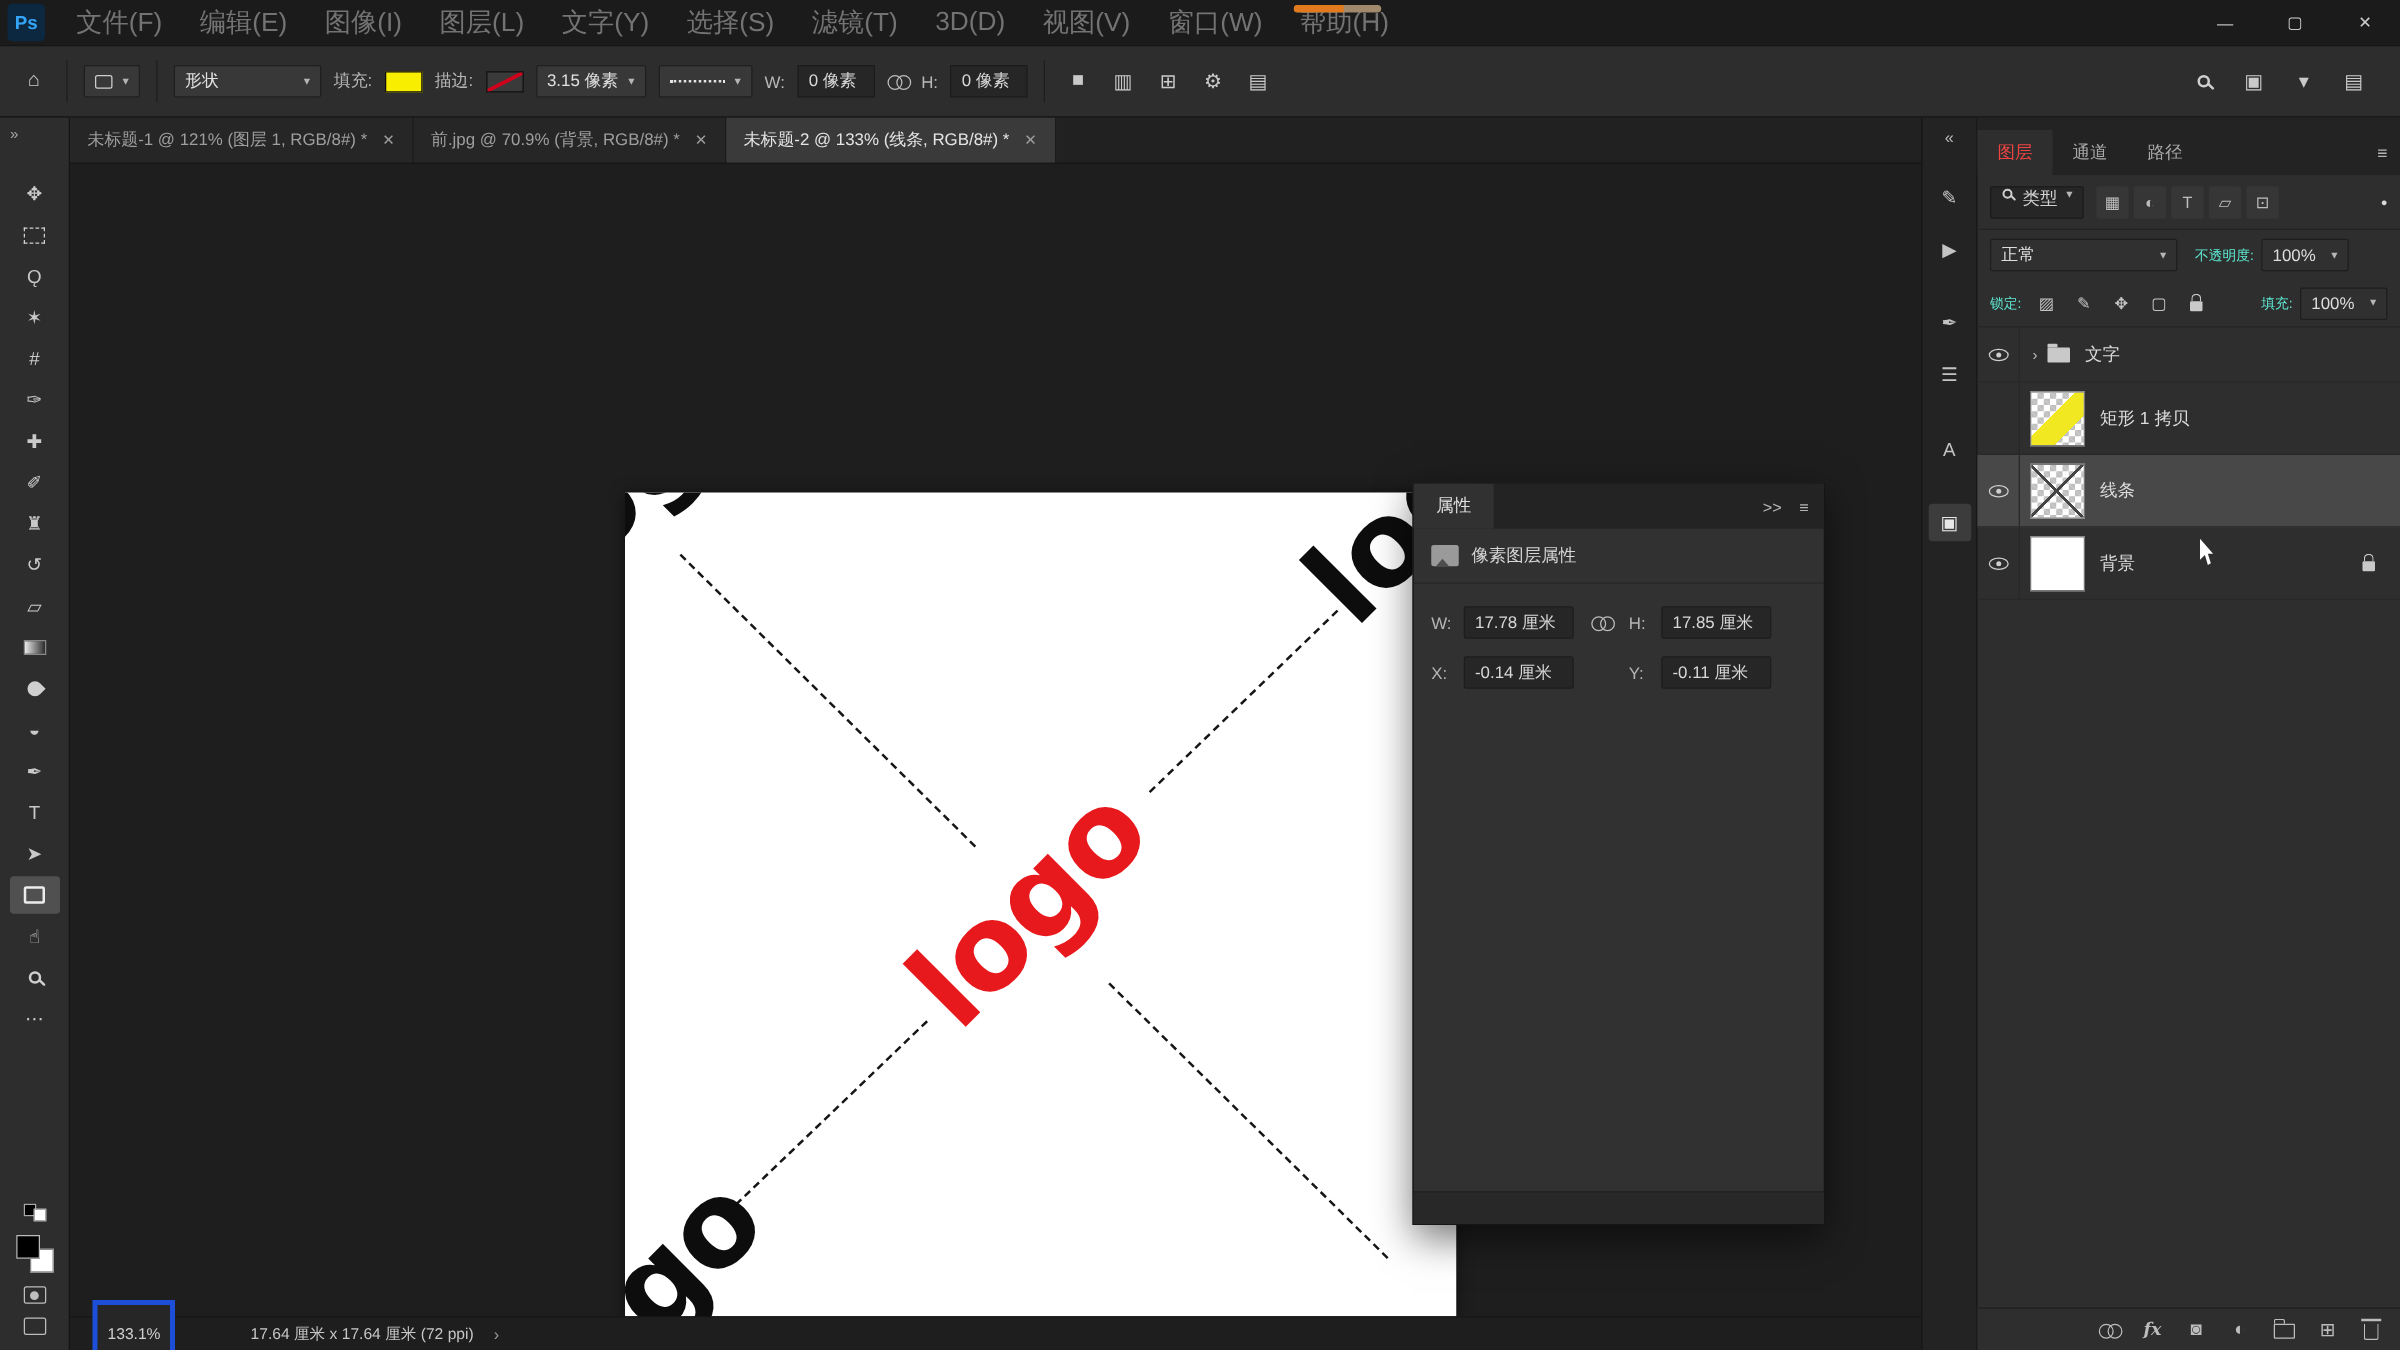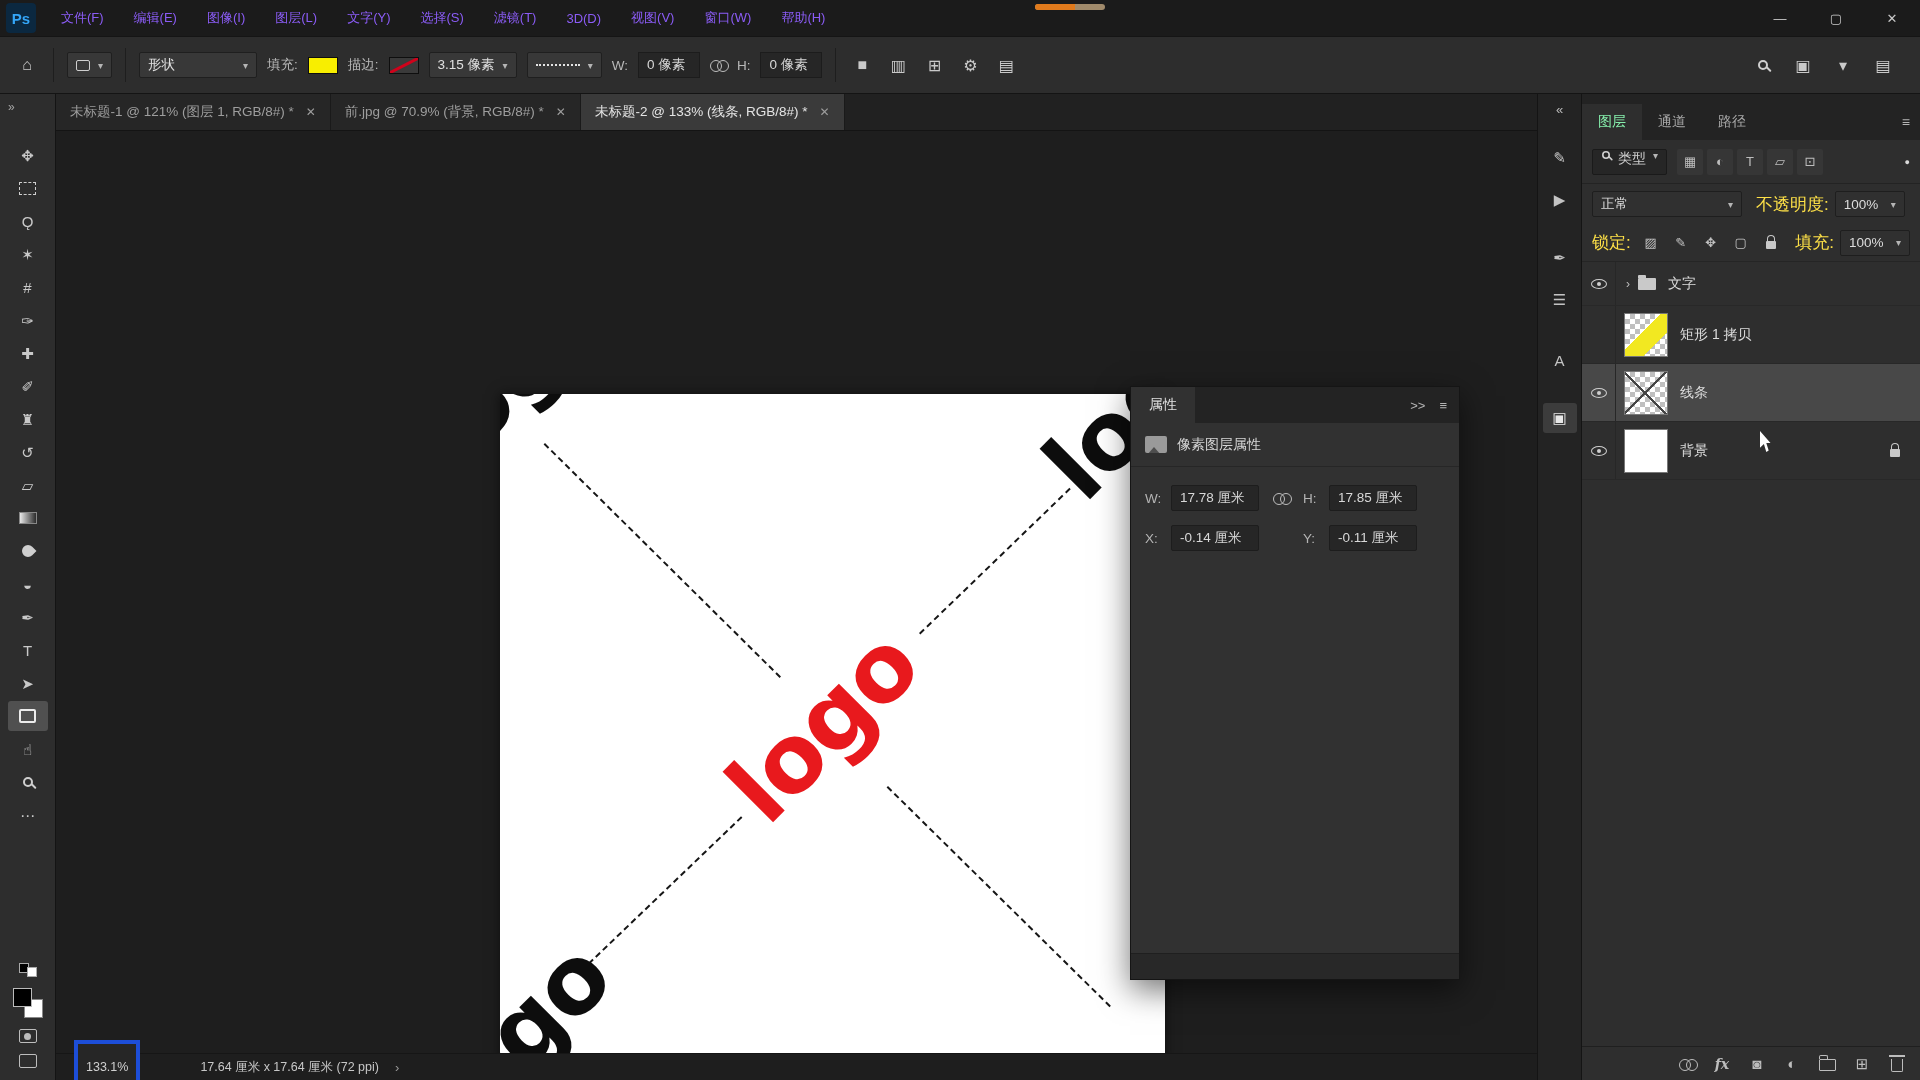"文件(F)" .menu-item { color: #8b5cf6 -> #737373; font-size: 13px -> 21px }
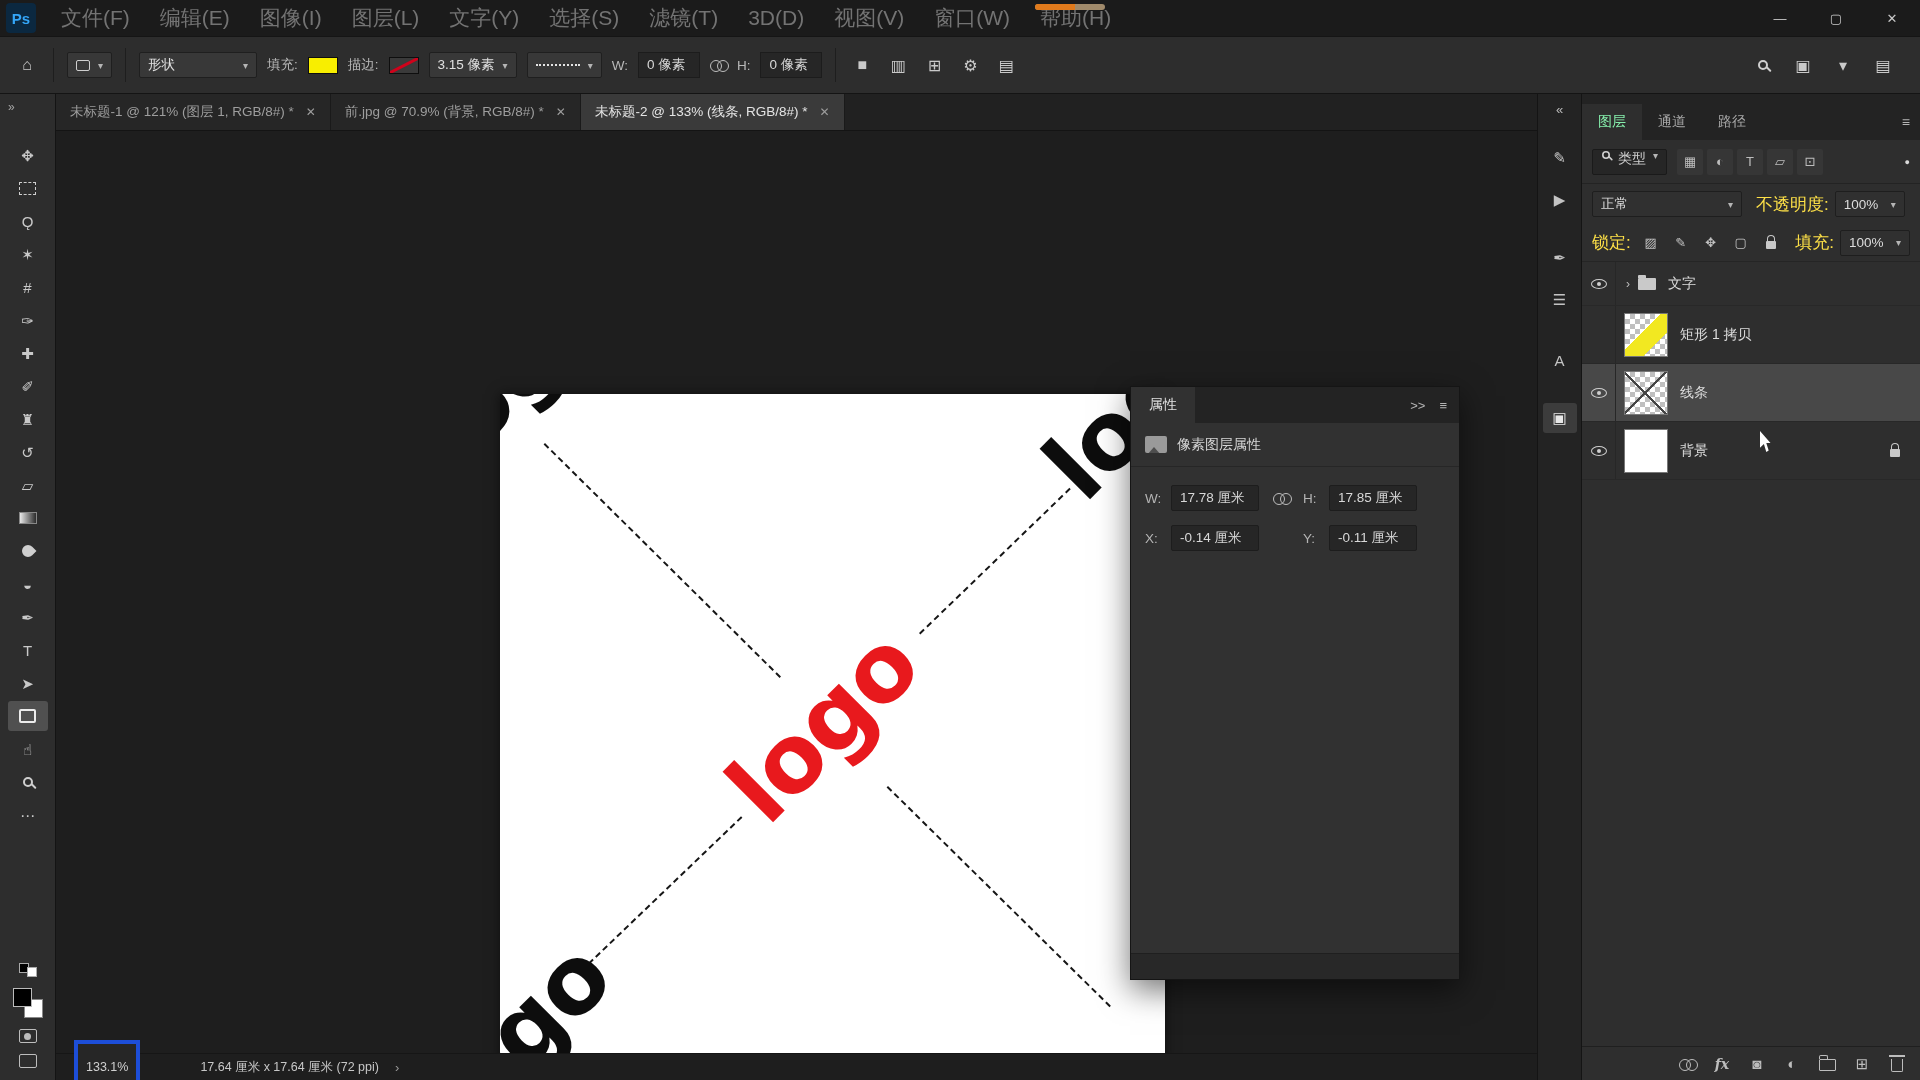"图层" .panel-tab.active { color: #86efac -> #ef4444 }
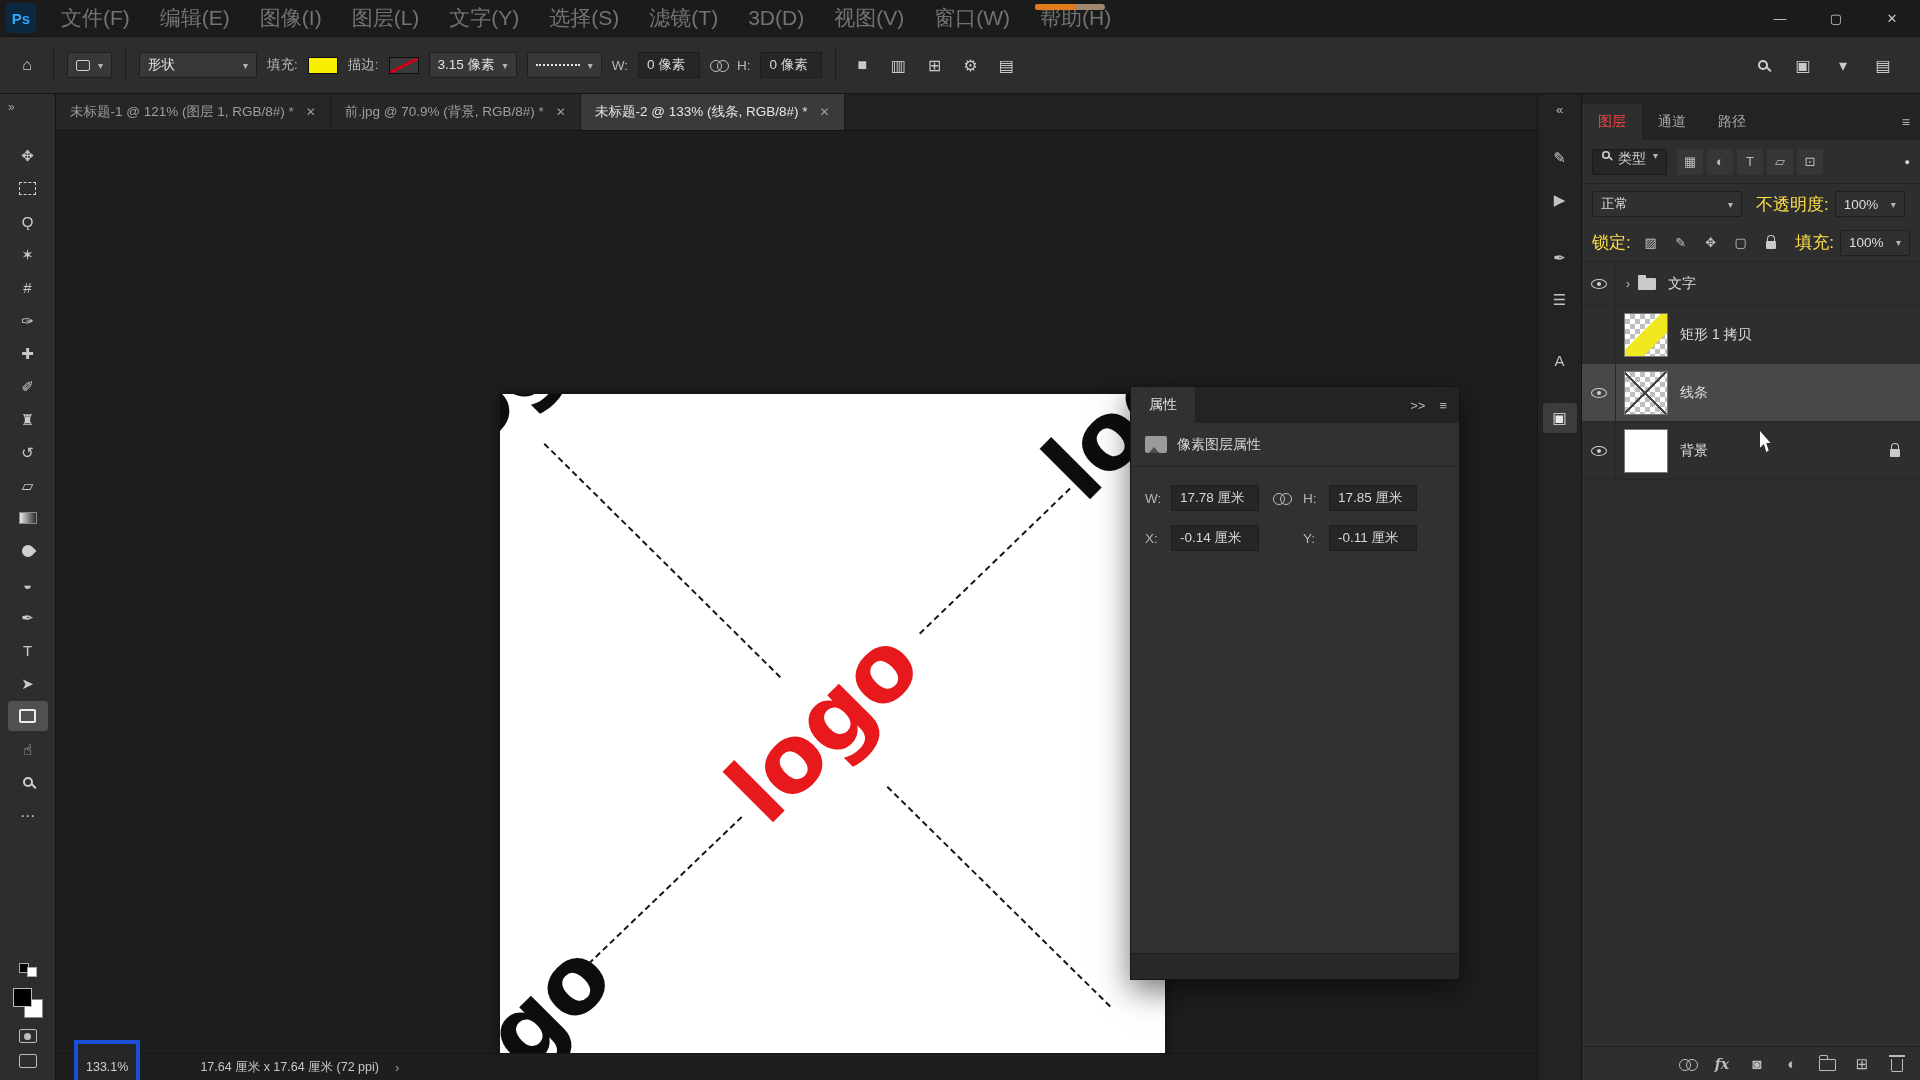"不透明度:" .sm-label { color: #fde047 -> #5eead4; font-size: 17px -> 11px }
